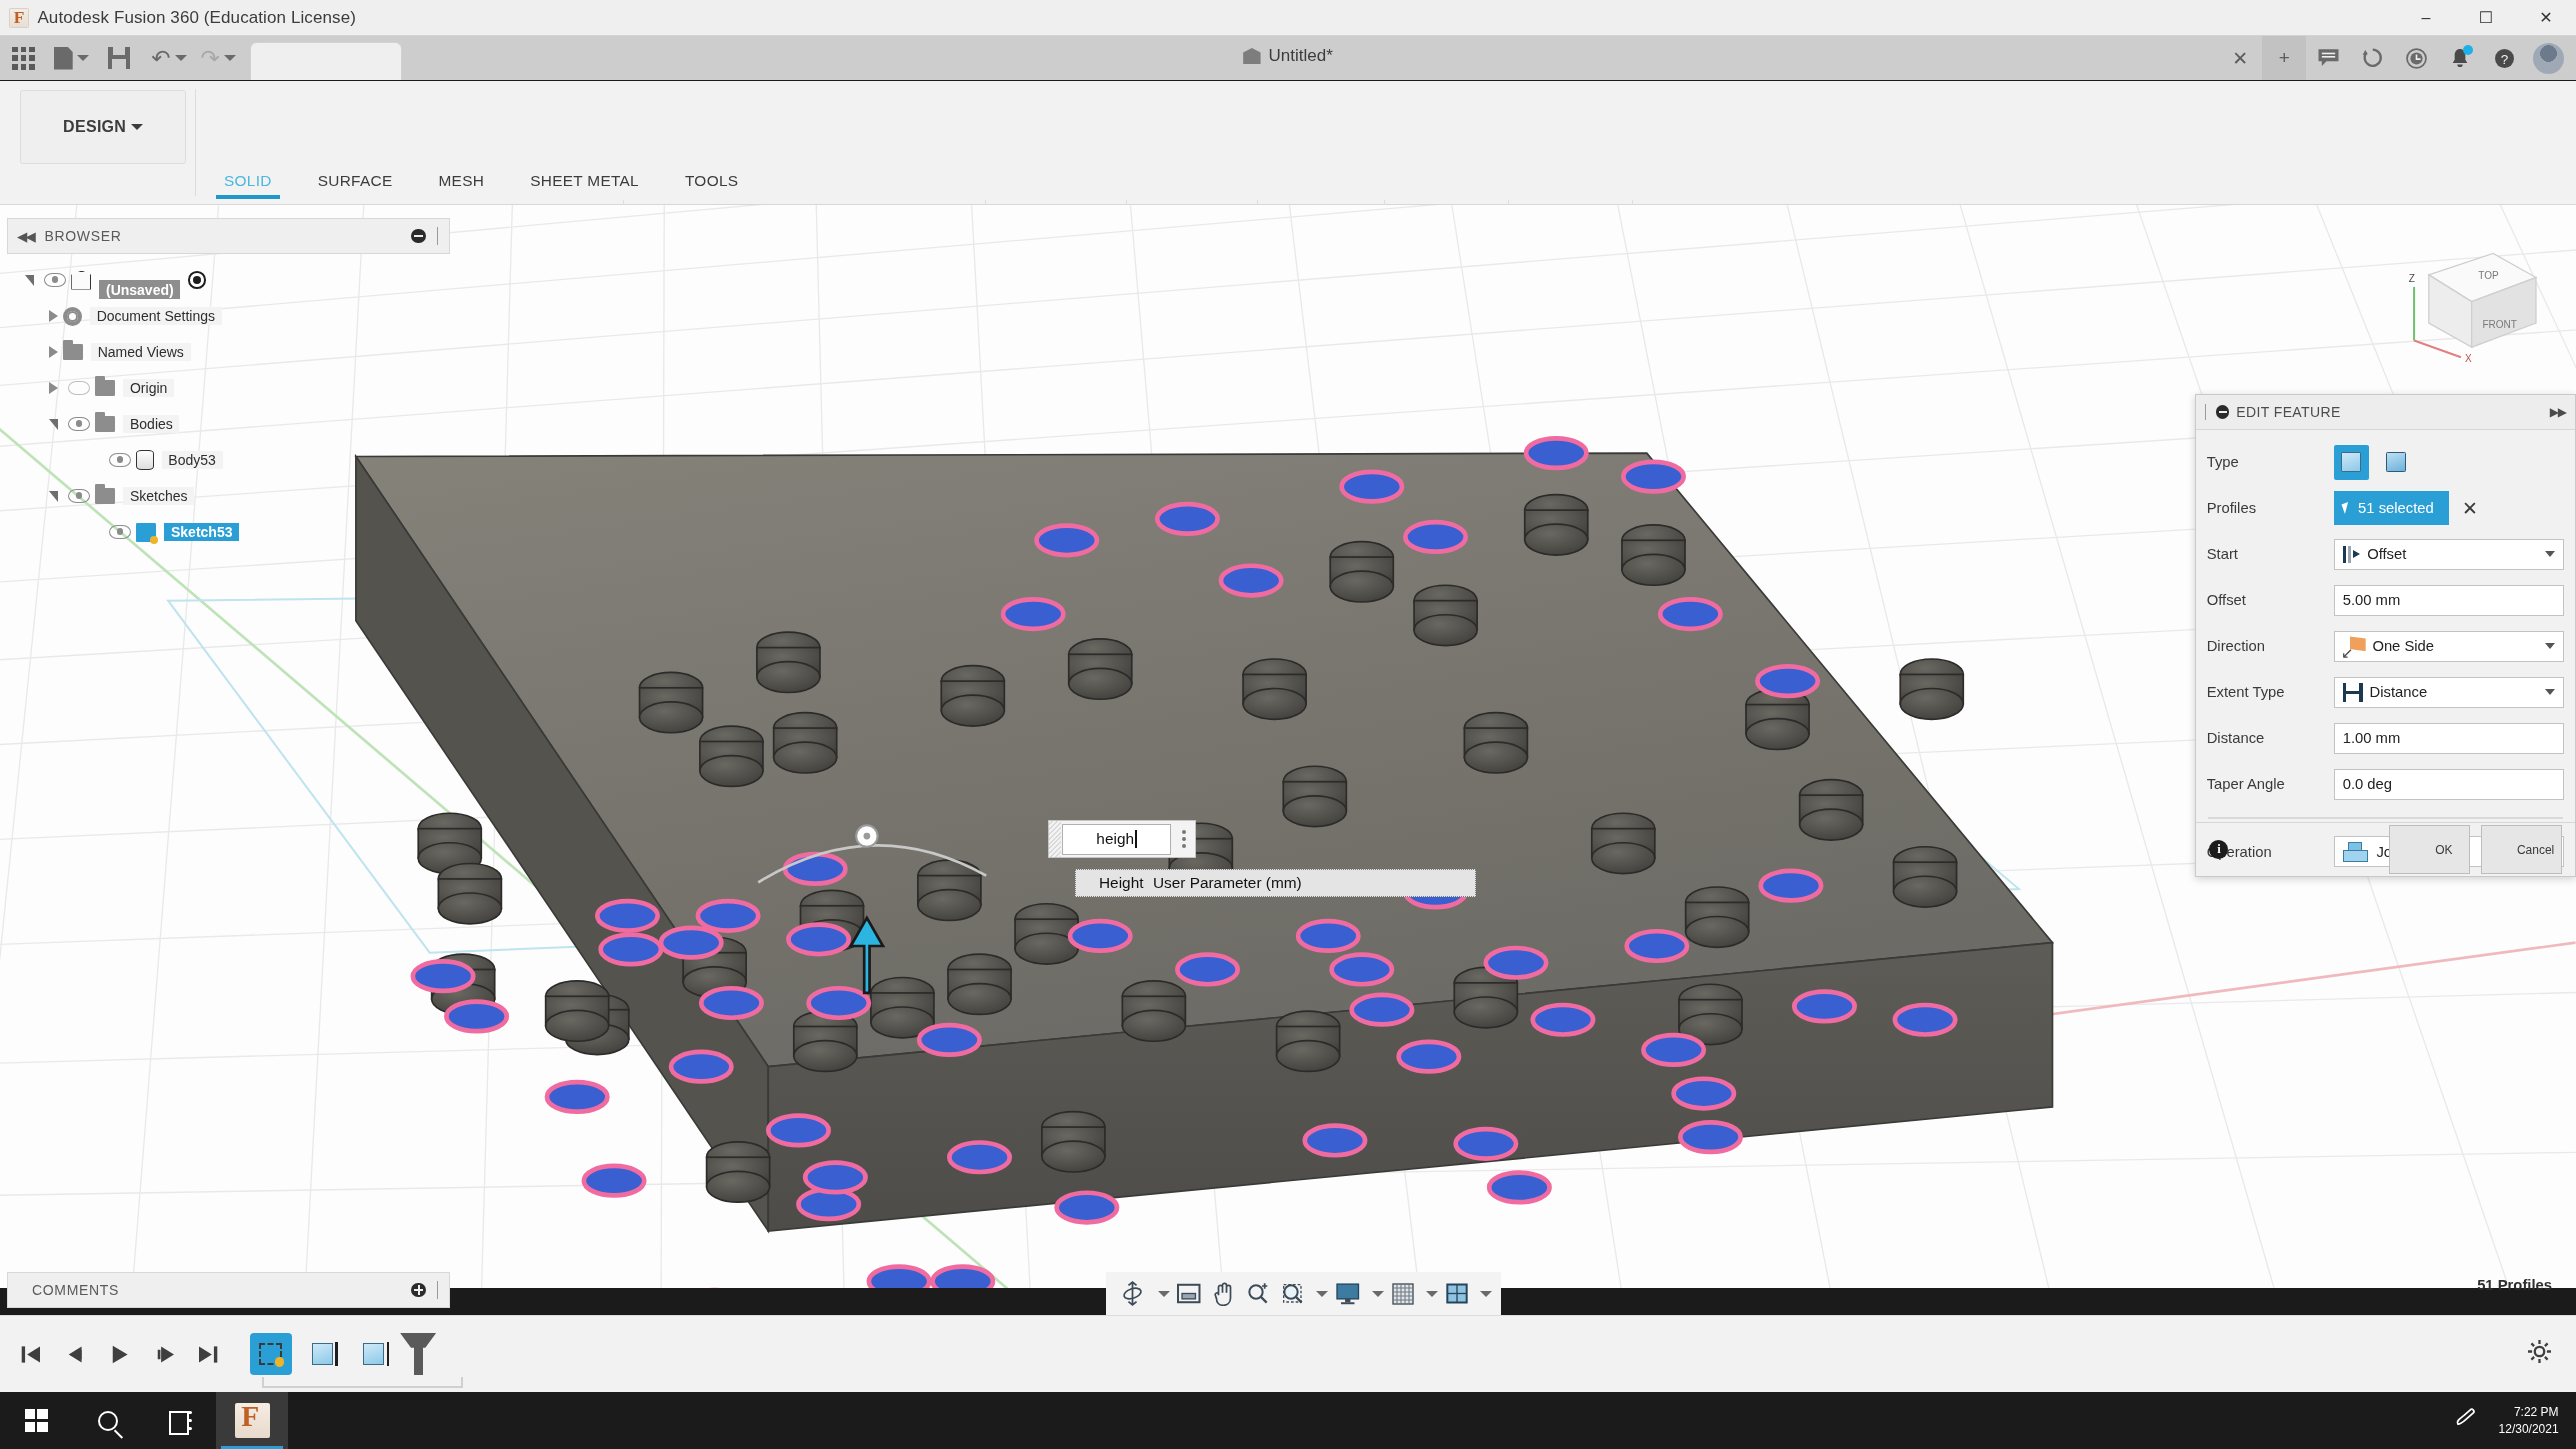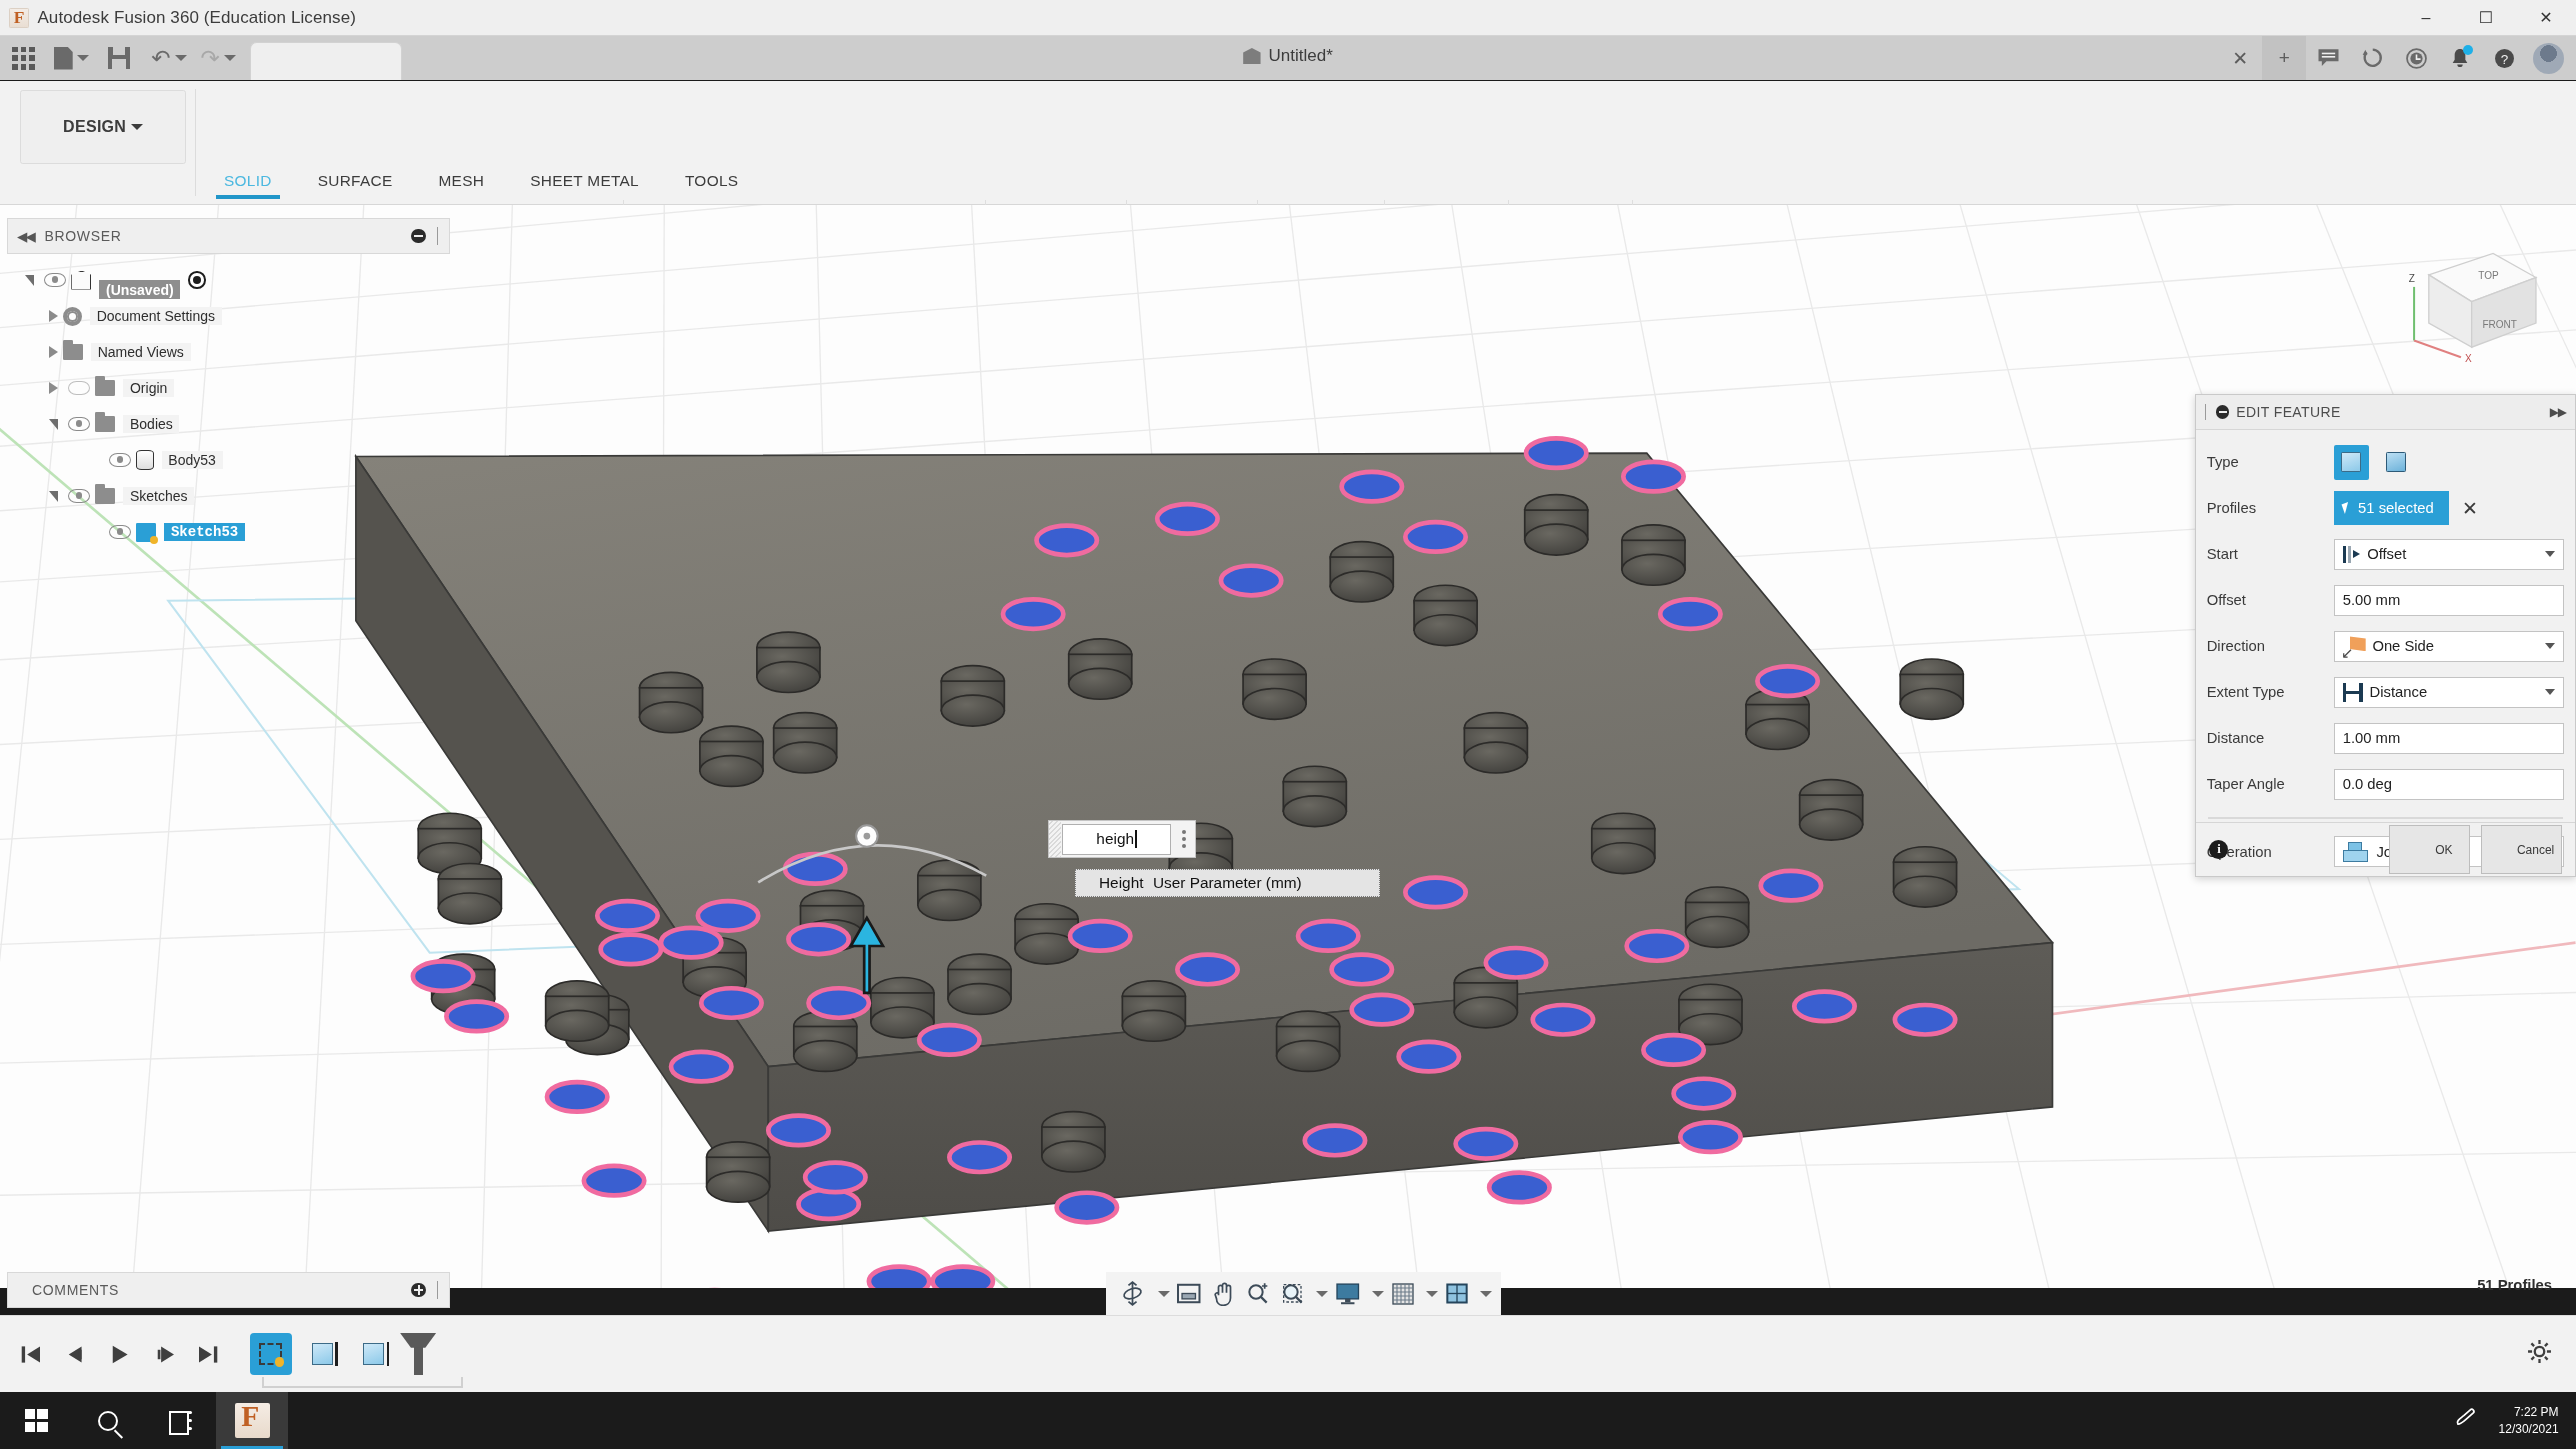"Sketch53" .tnode.sel-blue .tlabel { font-family: Liberation Mono, monospace -> none }
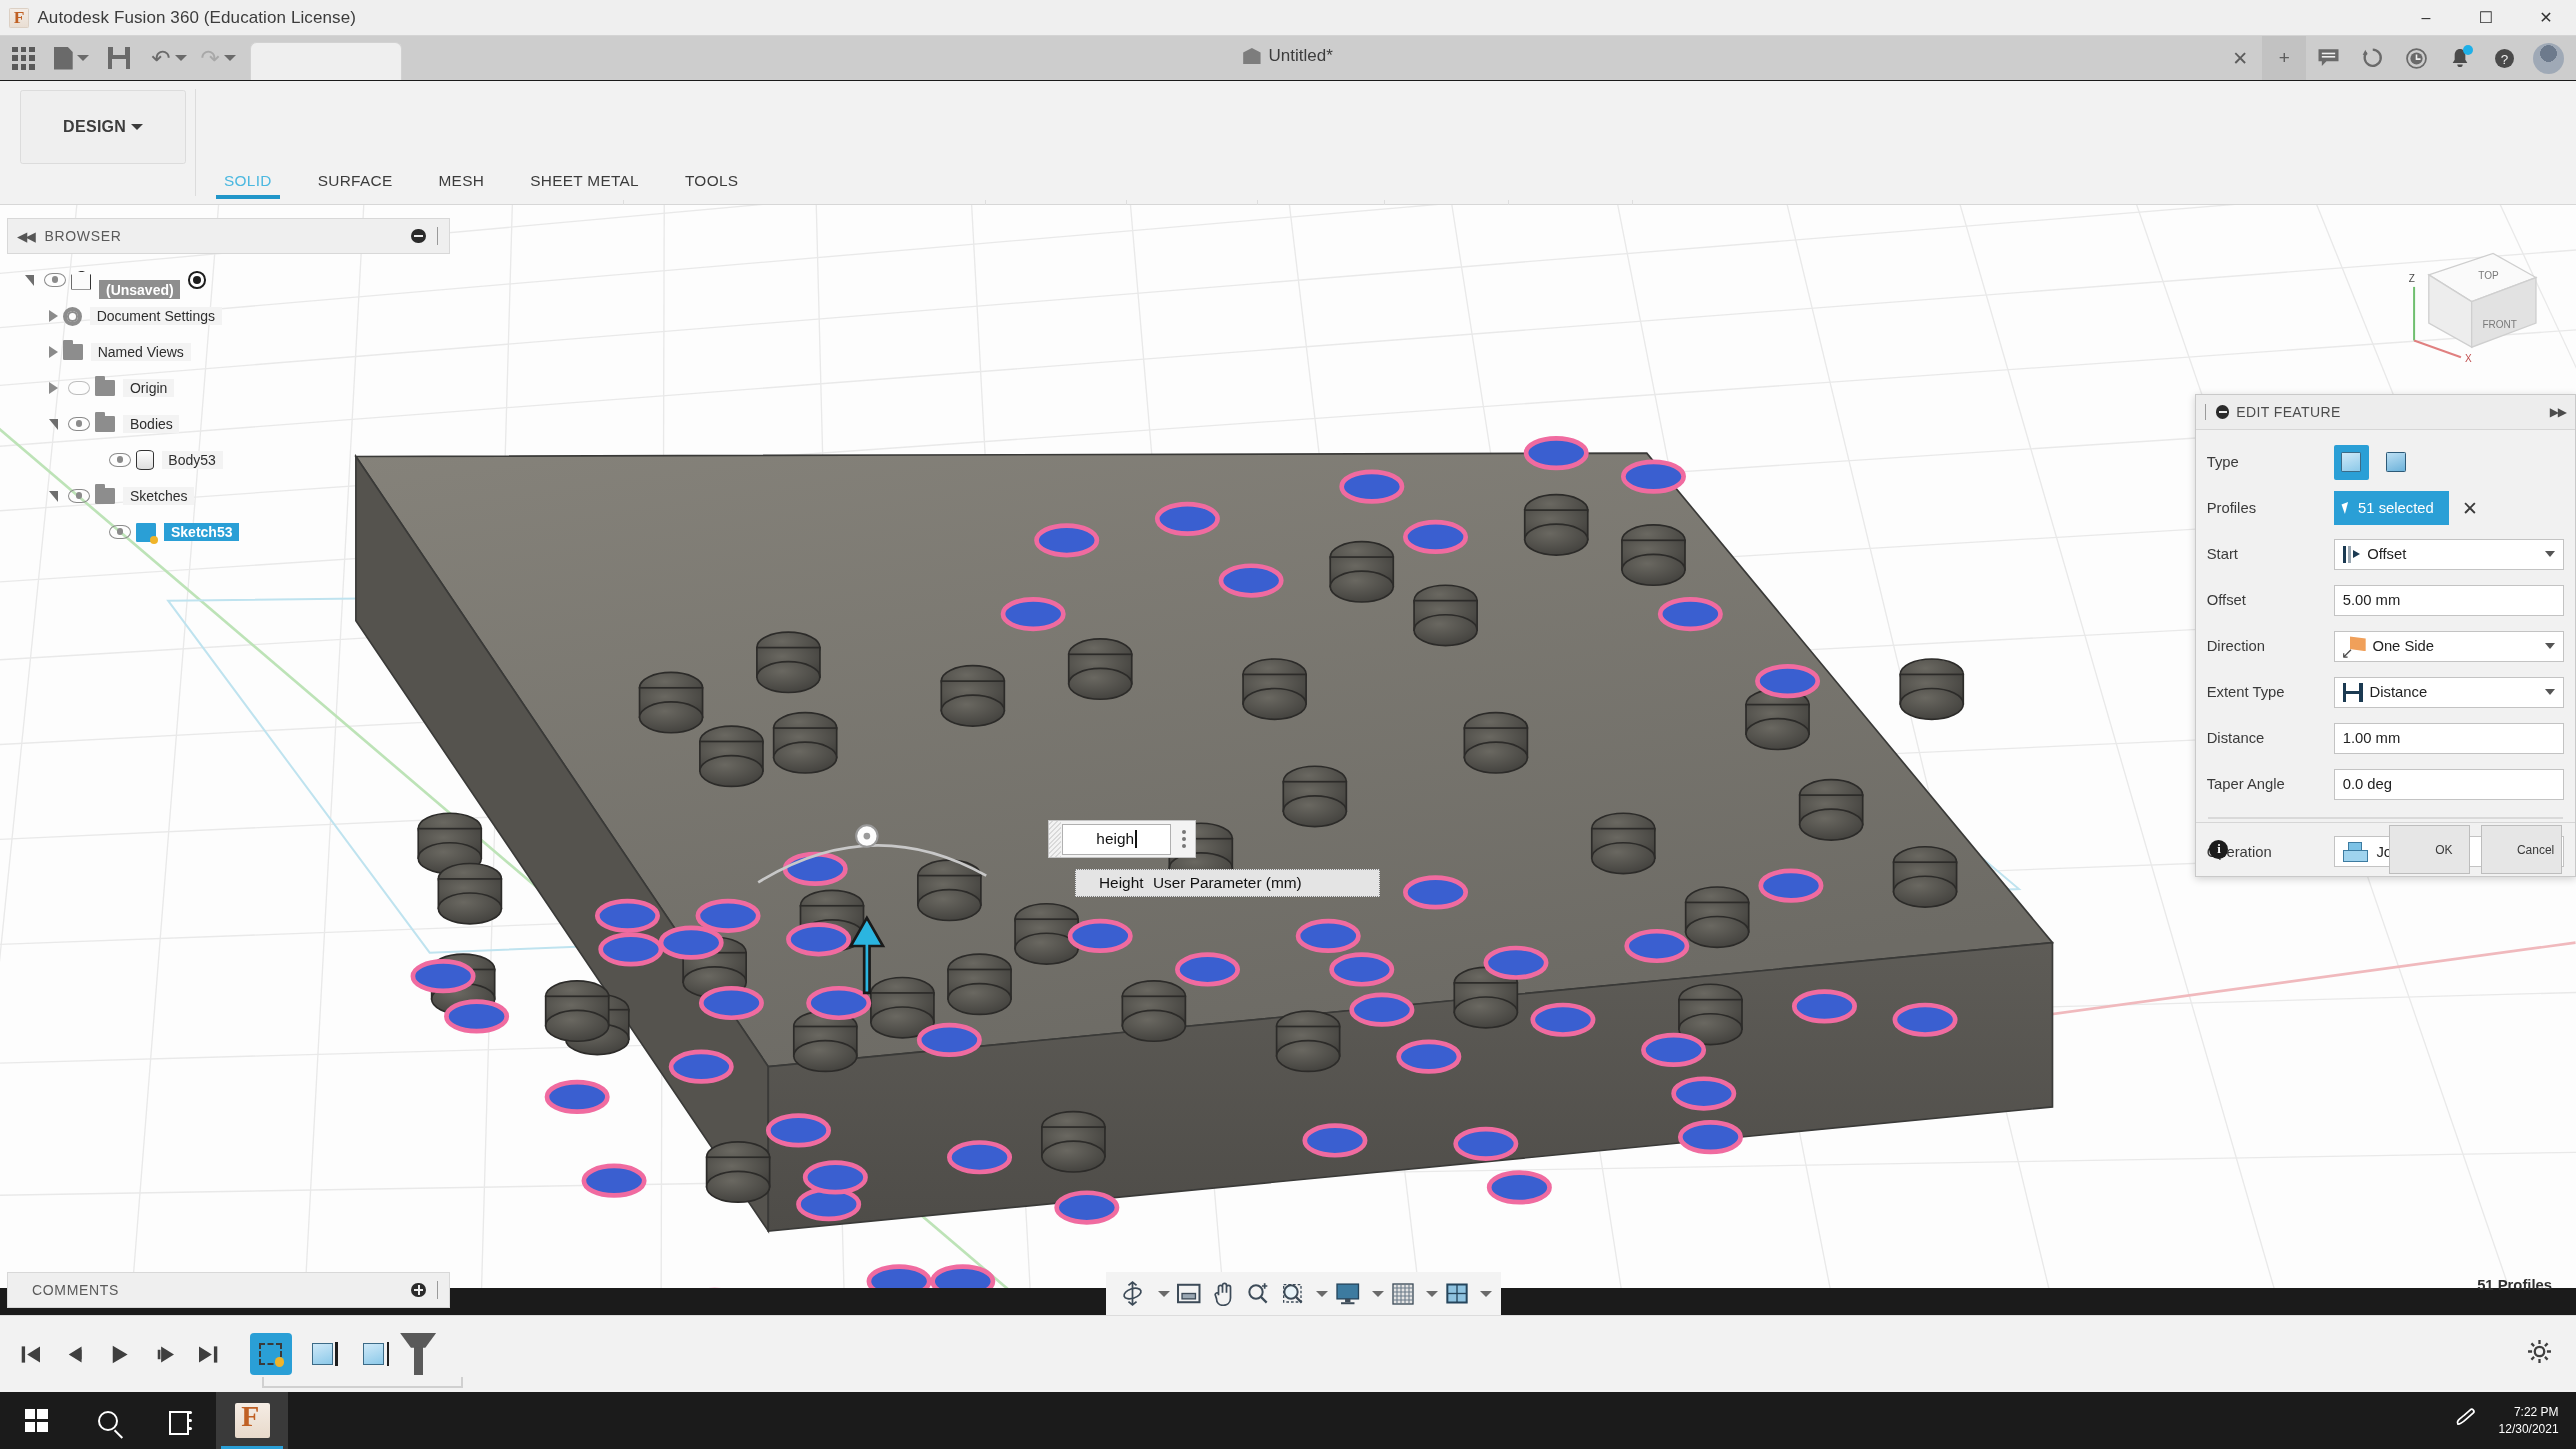"Height" .acbox { width: 305px -> 401px }
